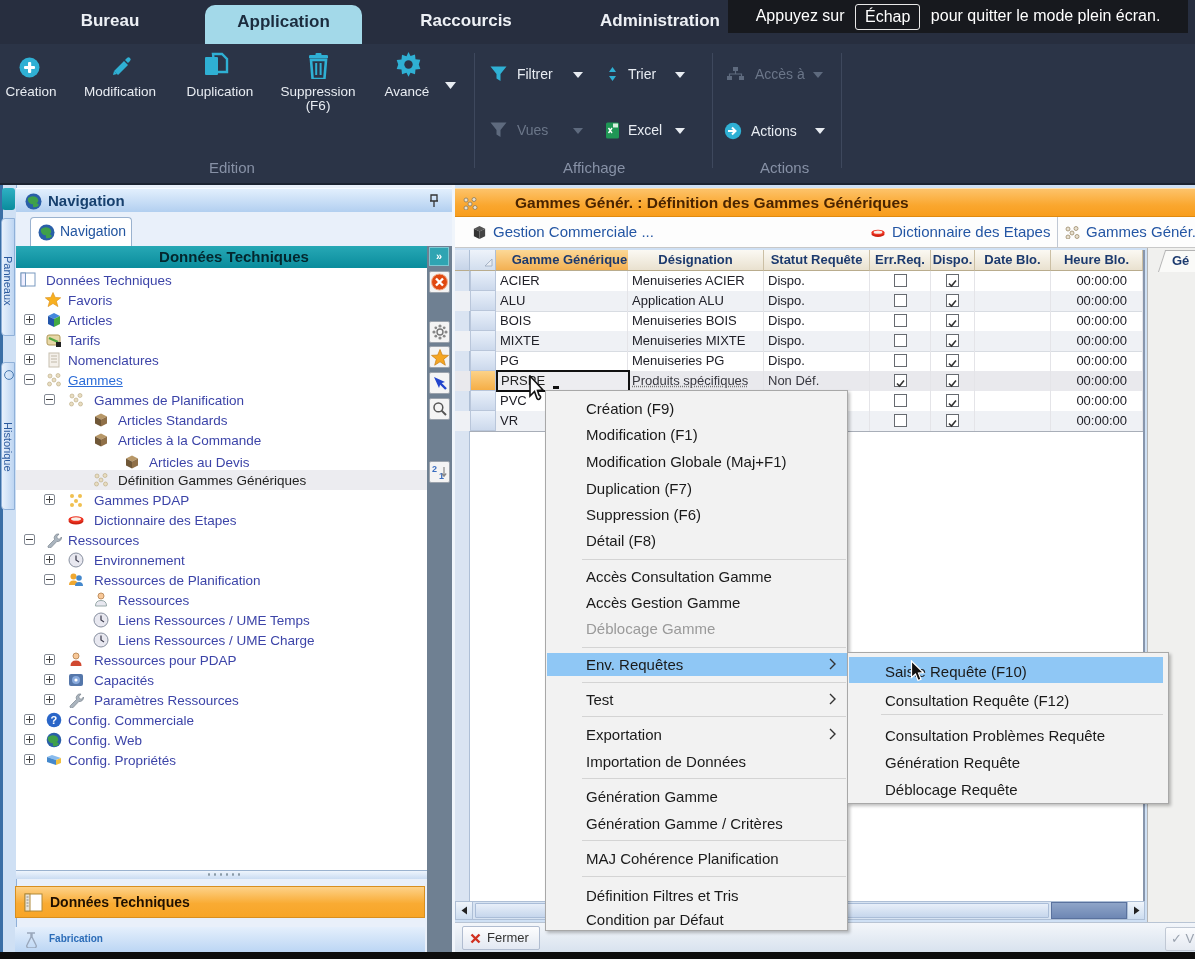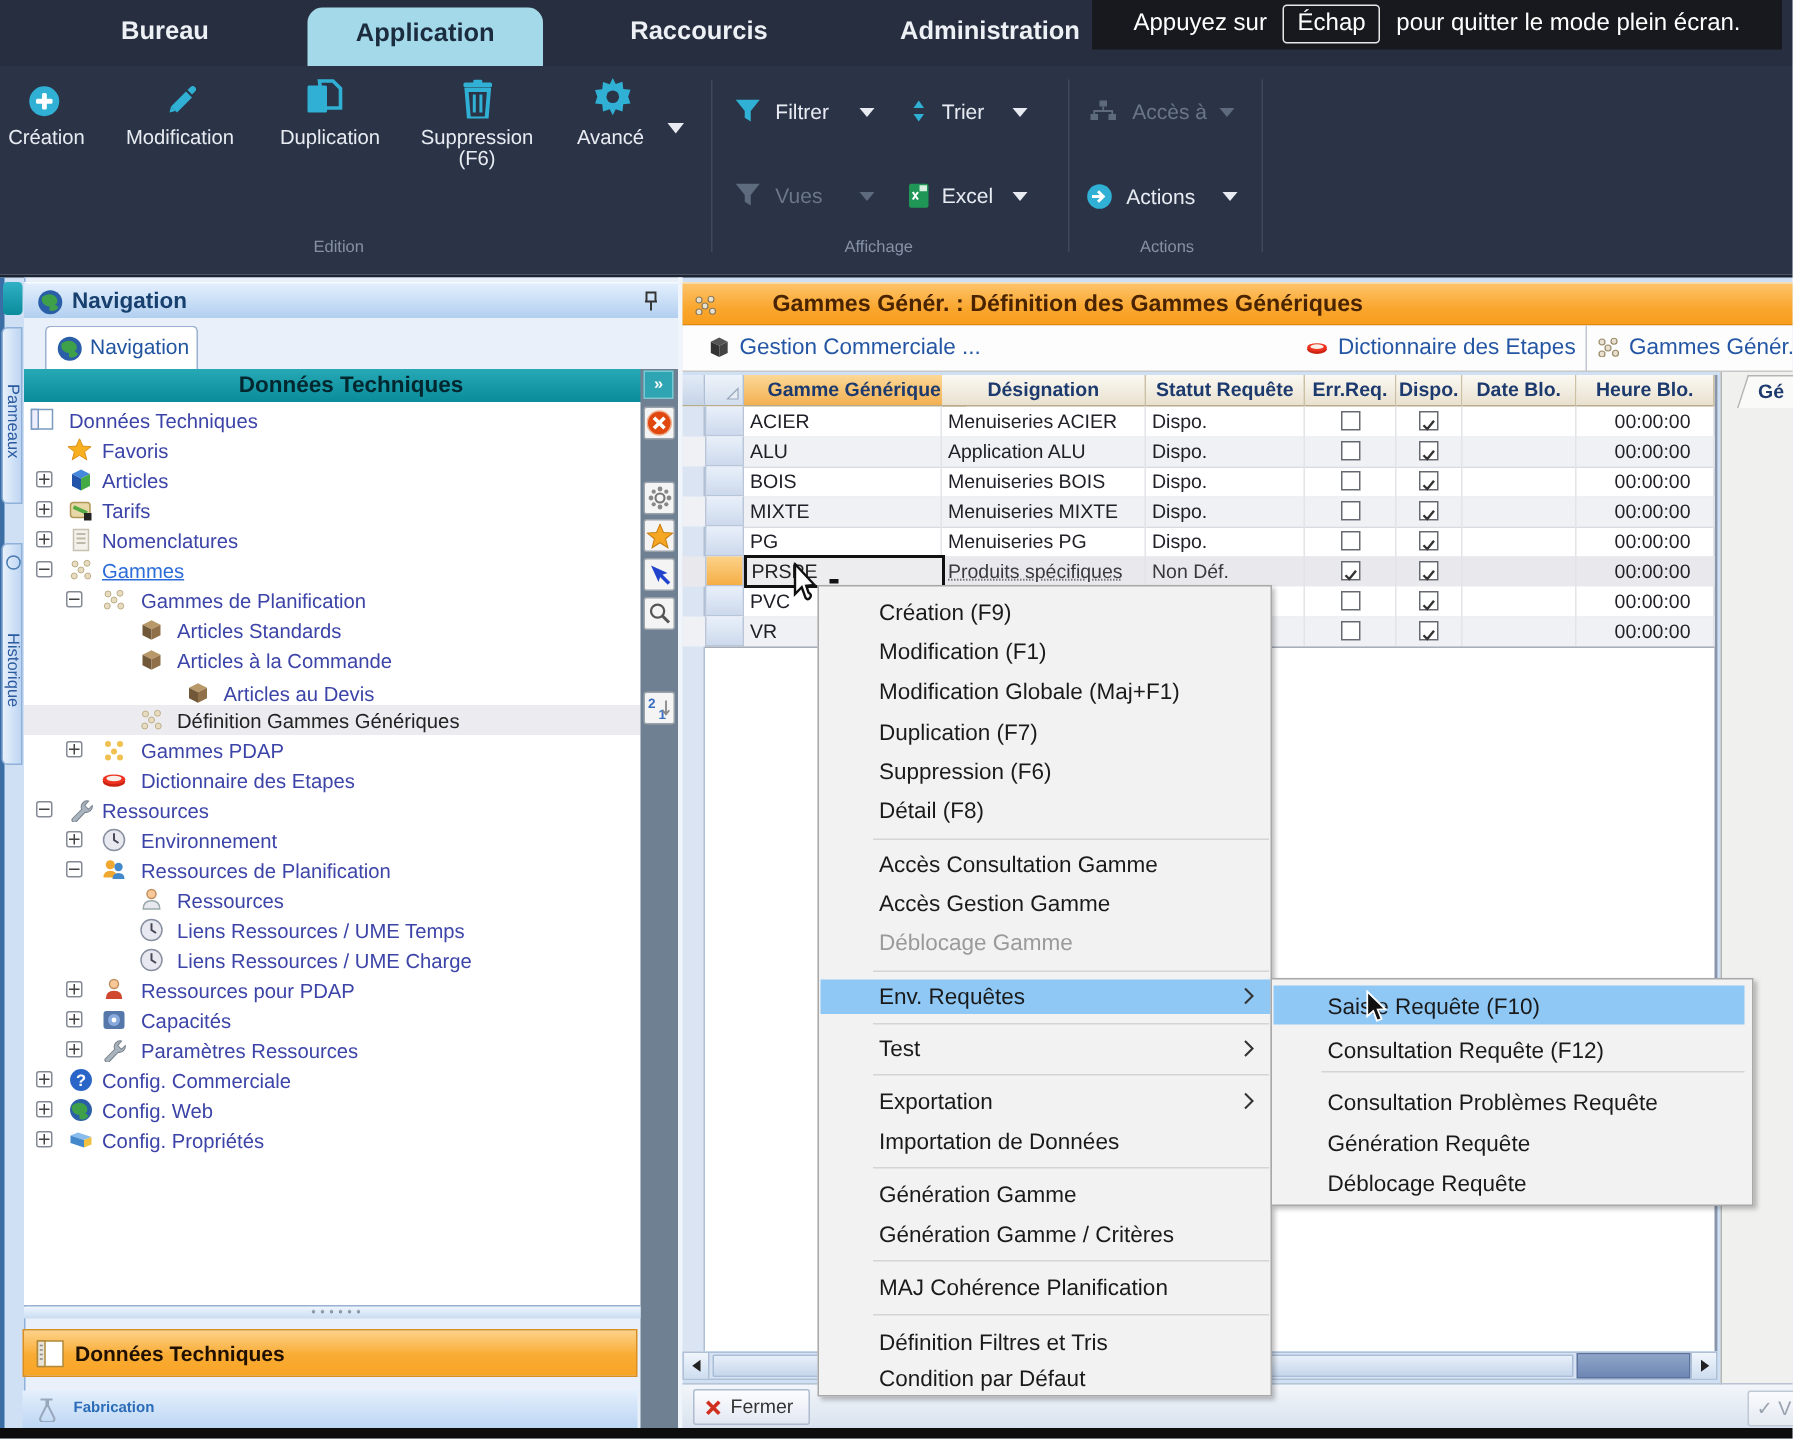"Edition" .glabel { font-size: 11px -> 15px }
